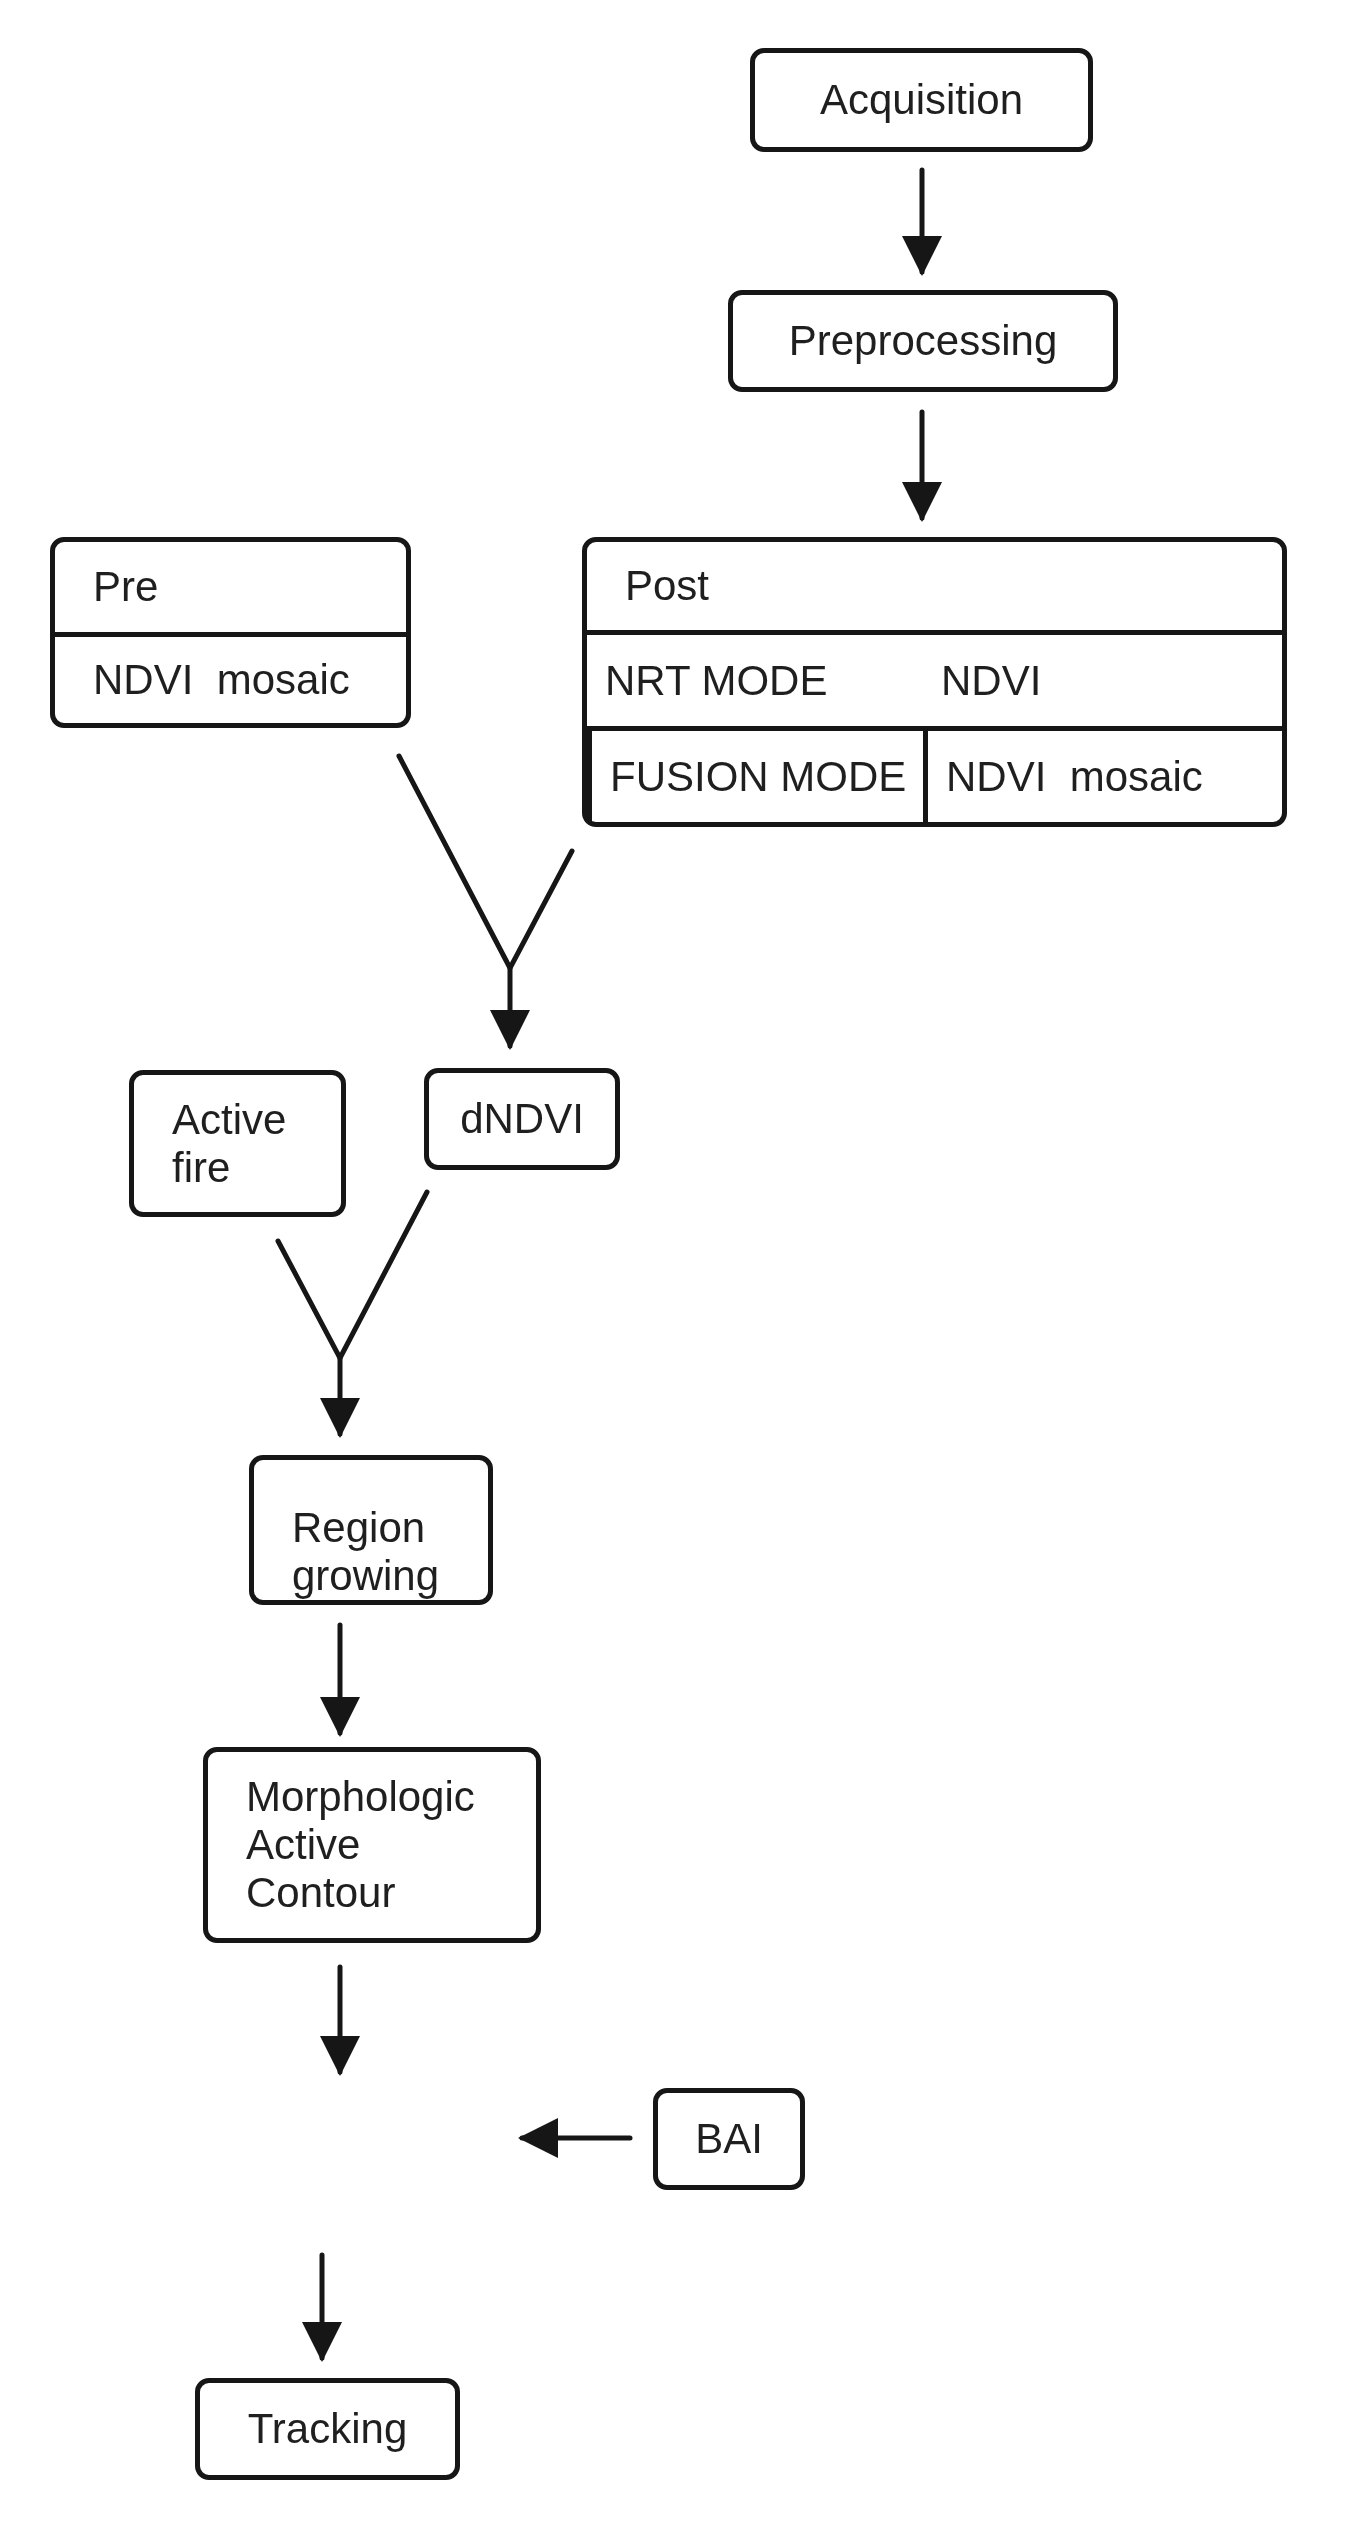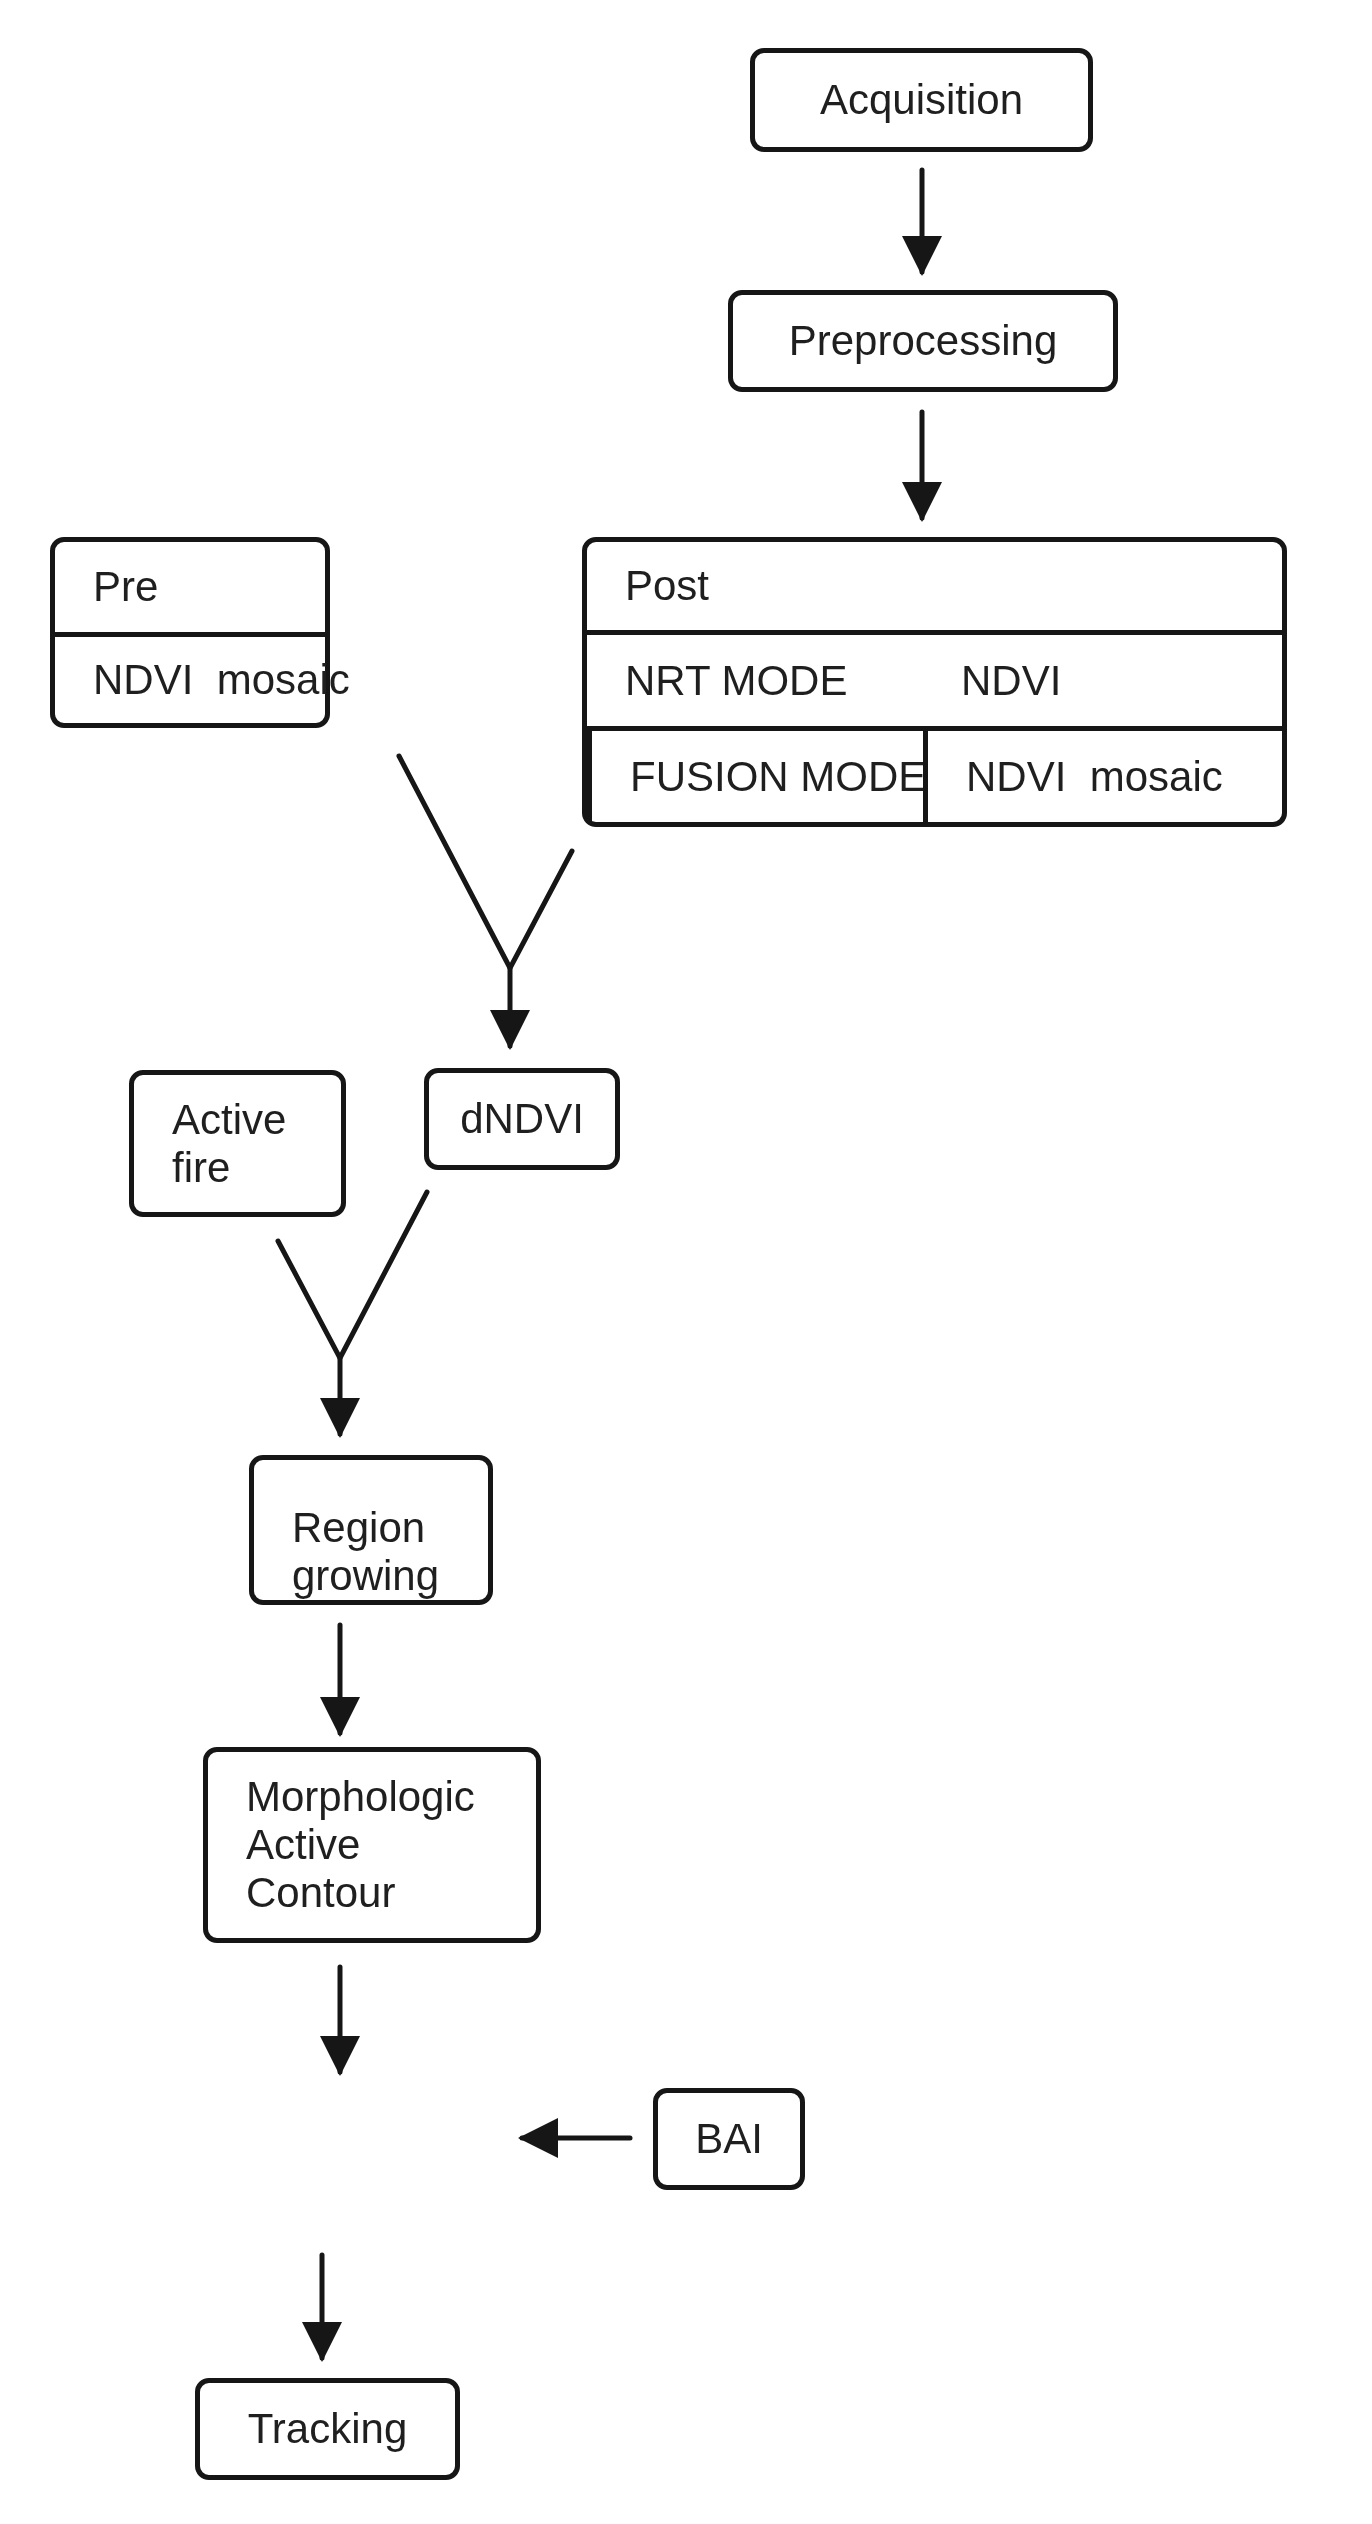"Pre" div.node { width: 280px -> 361px }
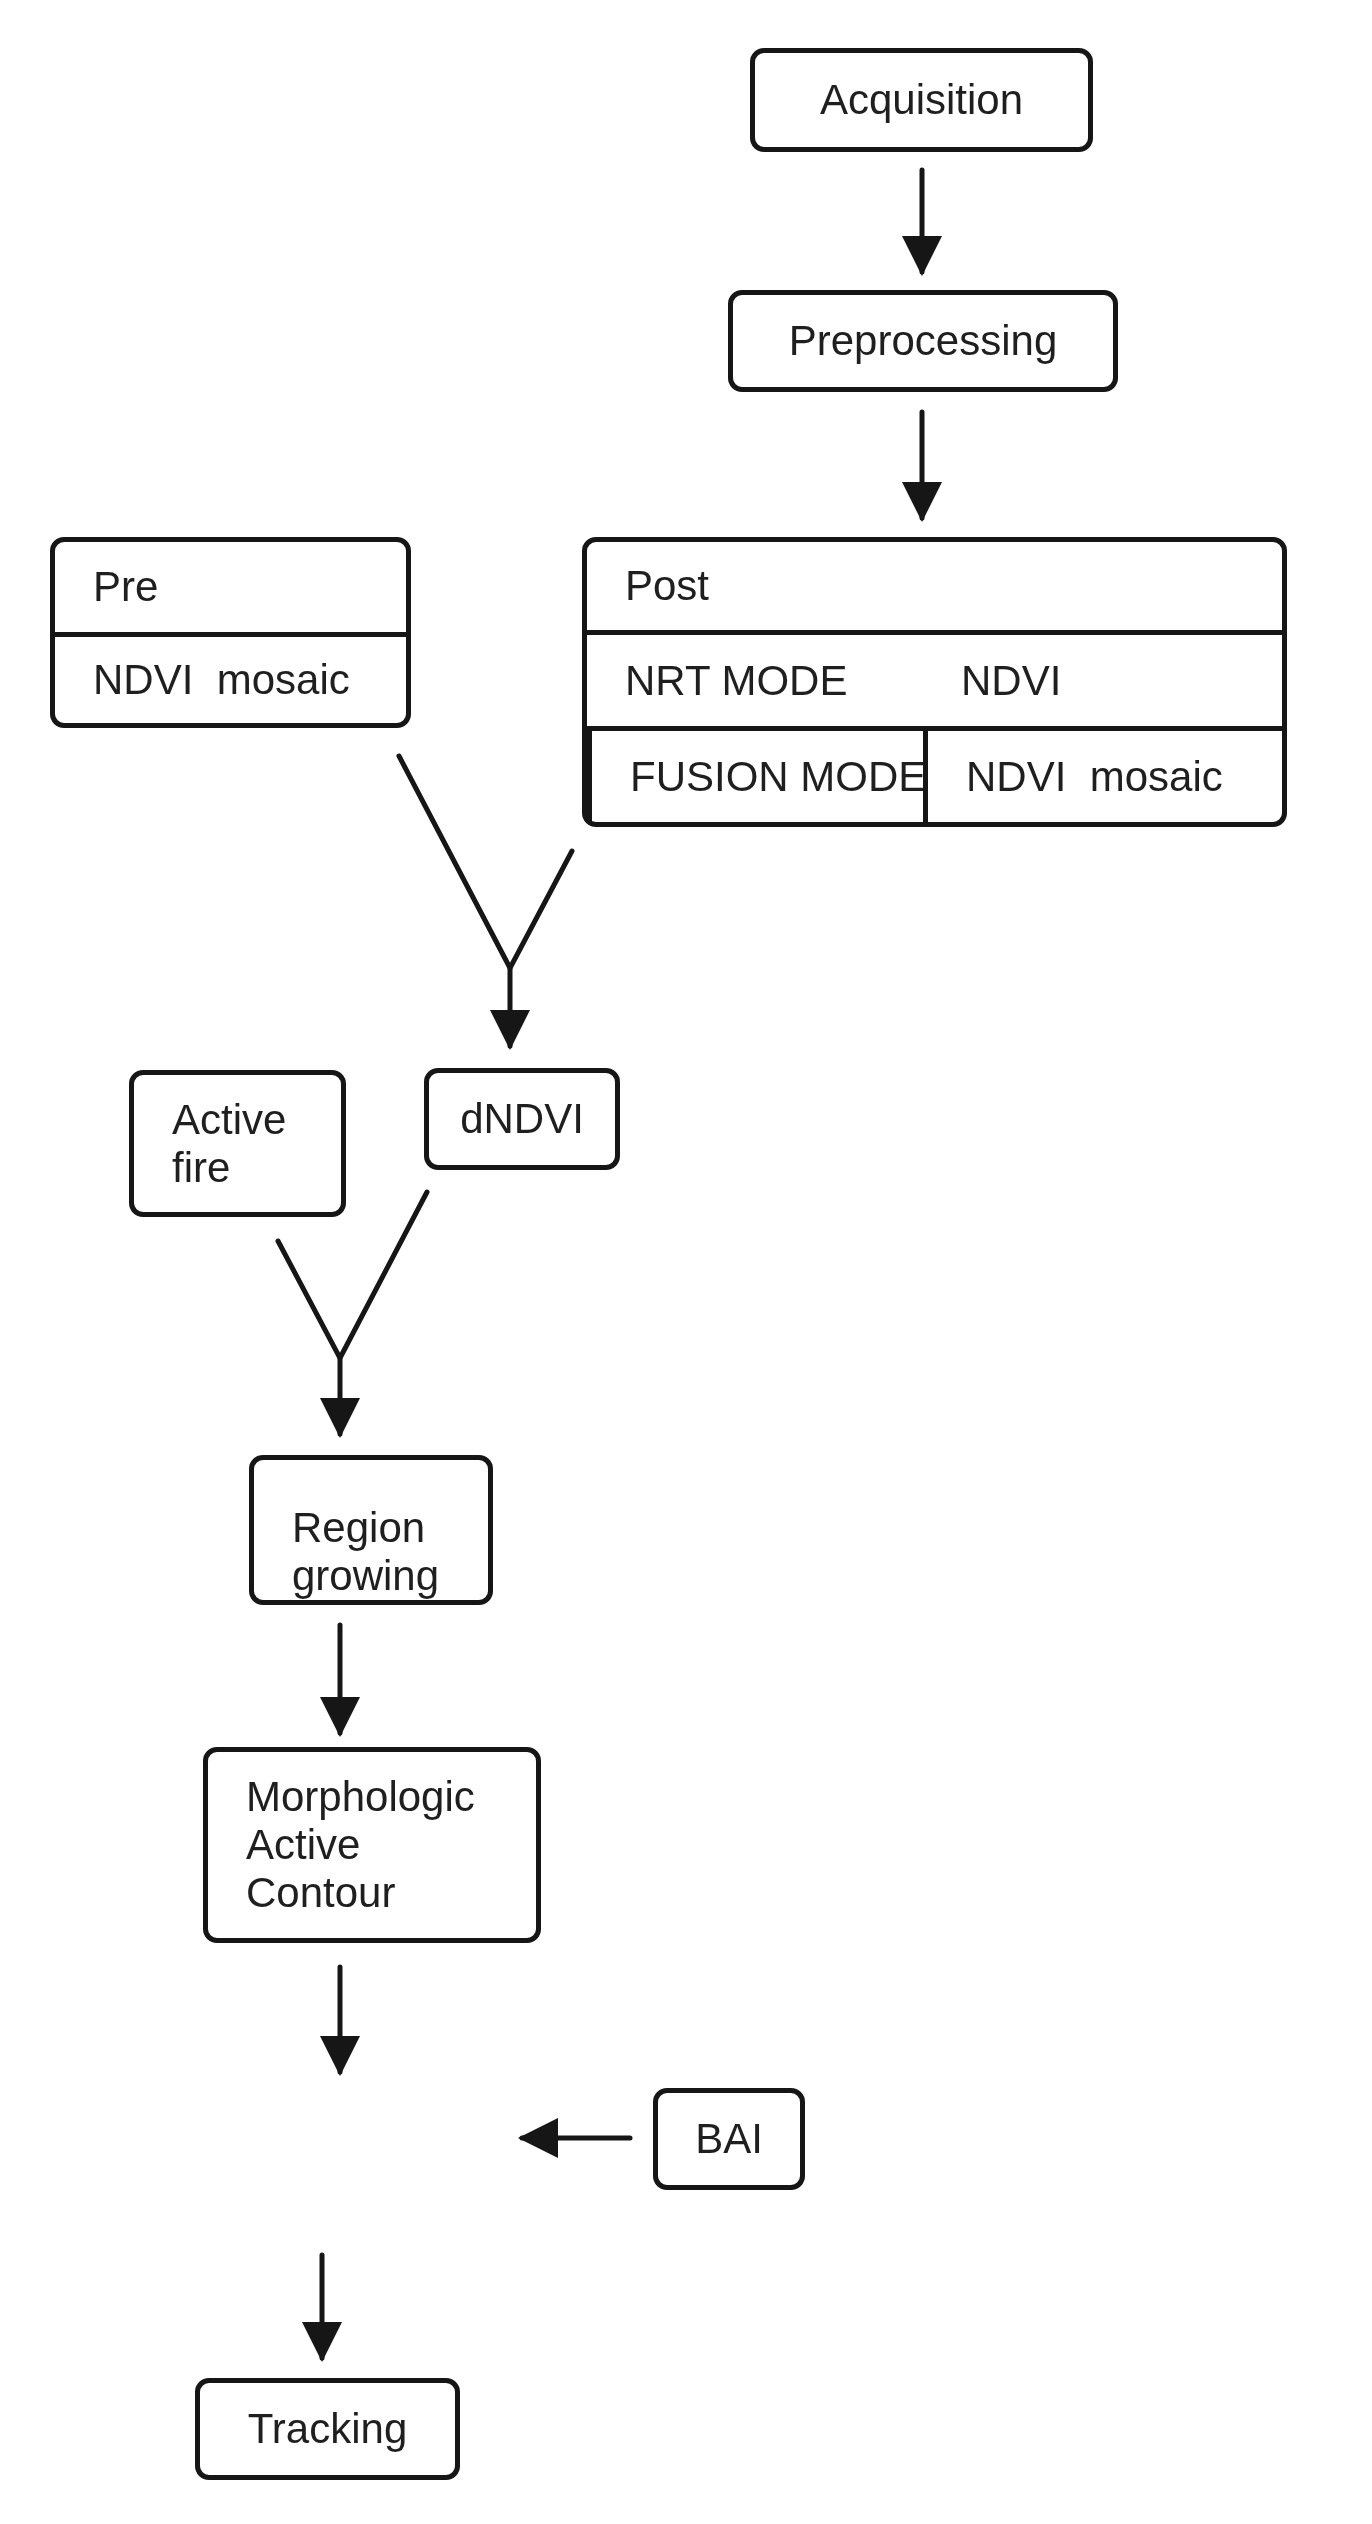"NRT MODE" .pcell { padding-left: 38px -> 18px }
